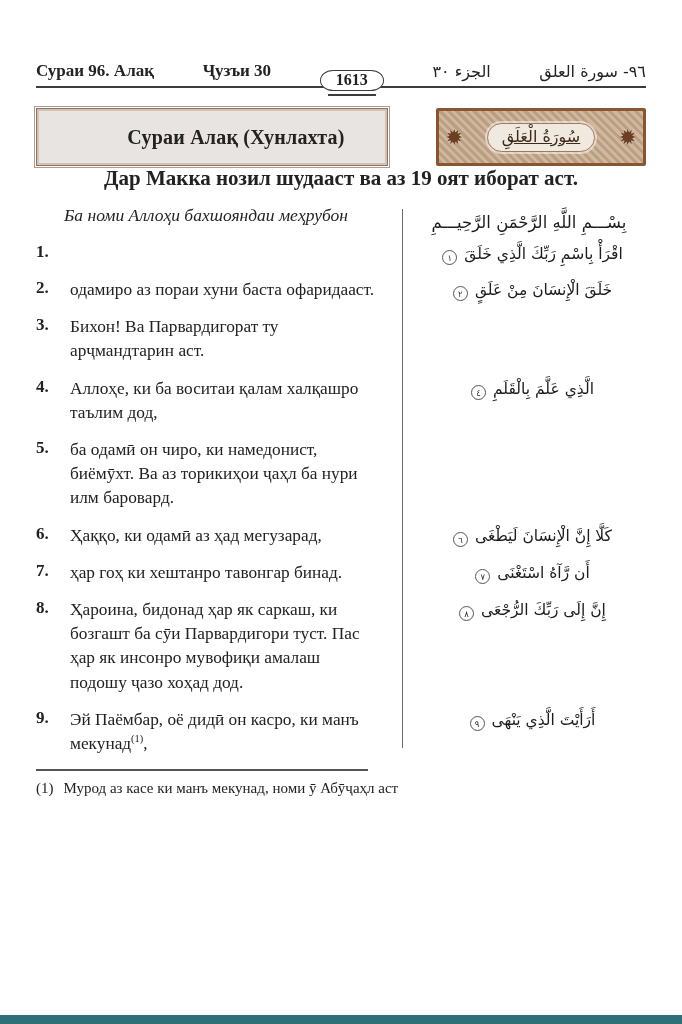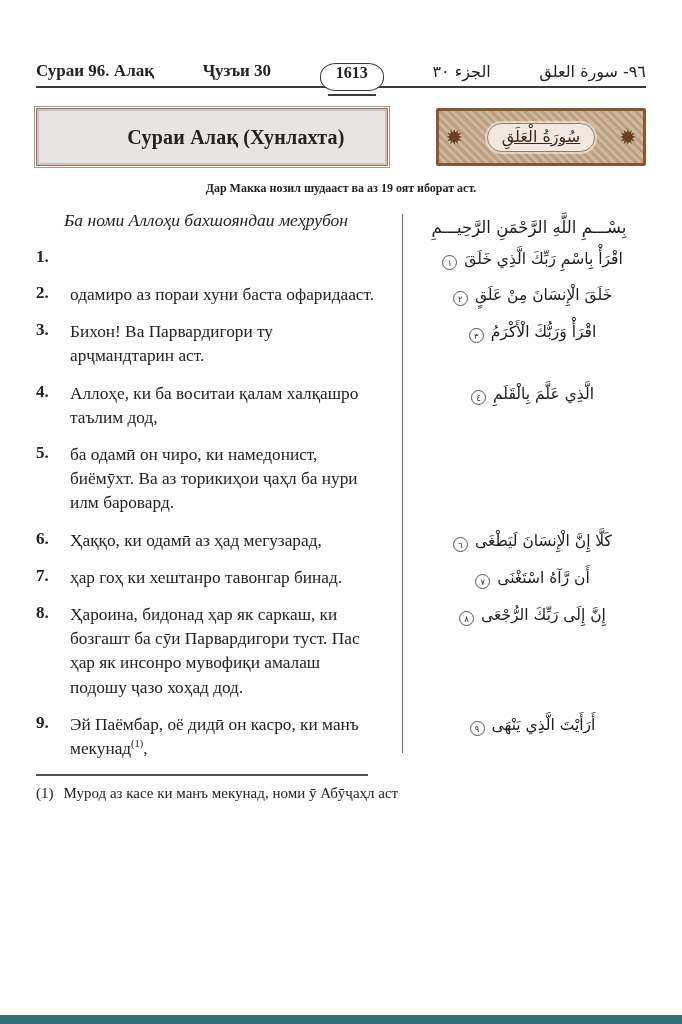"1613" .page-badge { padding: 0 15px 8px 15px -> 0 15px 1px 15px }
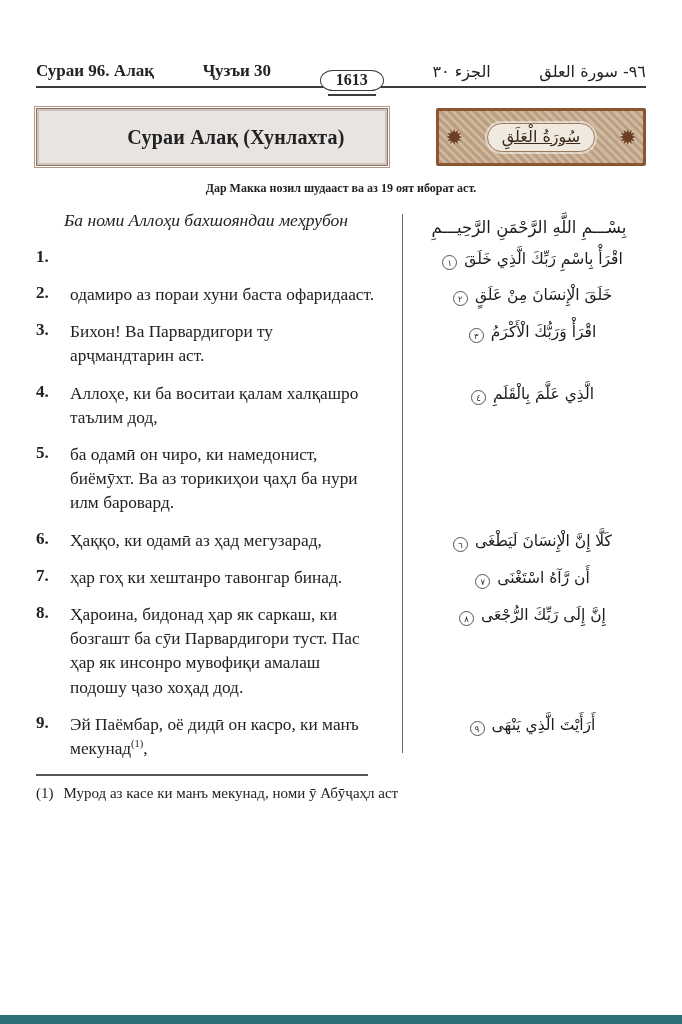"Дар Макка нозил шудааст ва" .rev-note { font-size: 12px -> 21px; margin-top: 15px -> none }
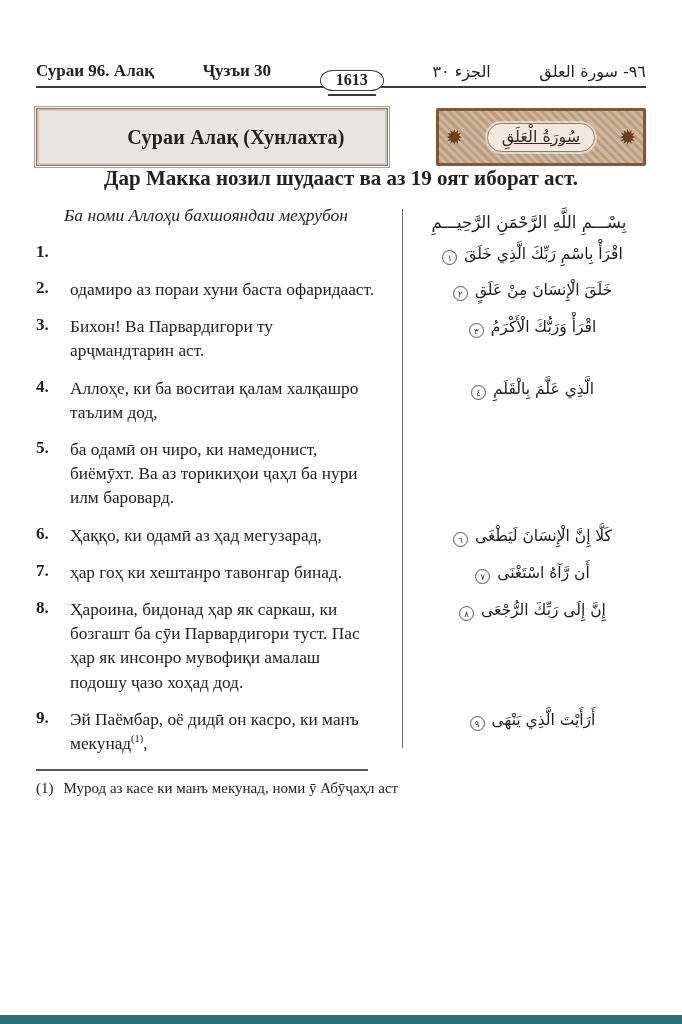"Бихон! Ва Парвардигори ту арҷмандтарин" div.verse-text { text: Парвардигори -> Парвардигорат }
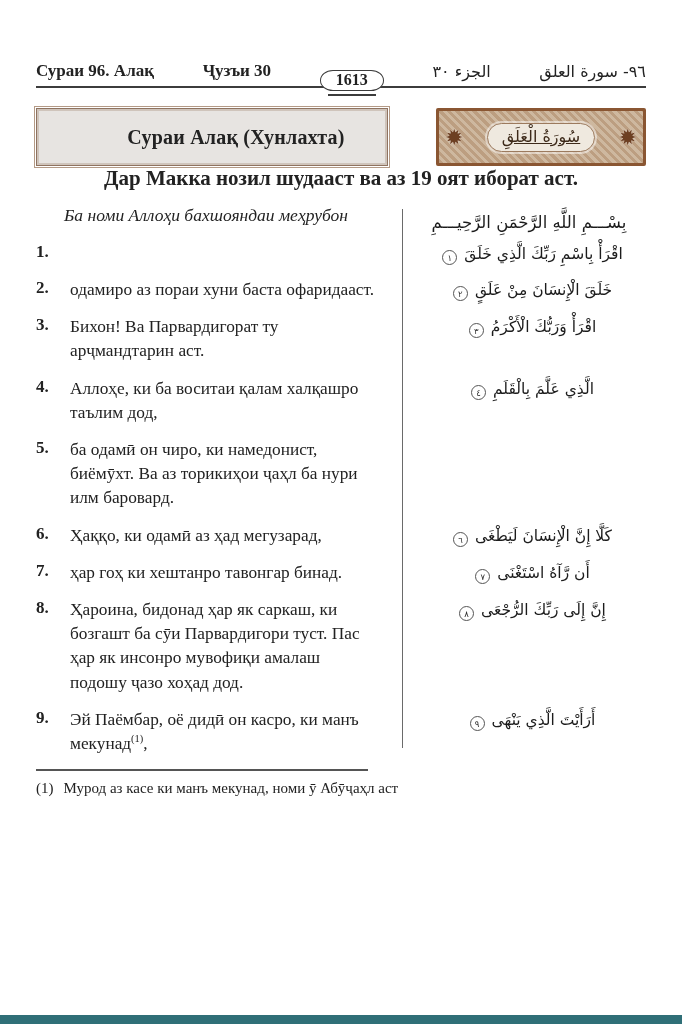"اقْرَأْ وَرَبُّكَ الْأَكْرَمُ٣" div.arabic-cell { html: <div>اقْرَأْ وَرَبُّكَ الْأَكْرَمُ<span>٣</span></div> -> none }
